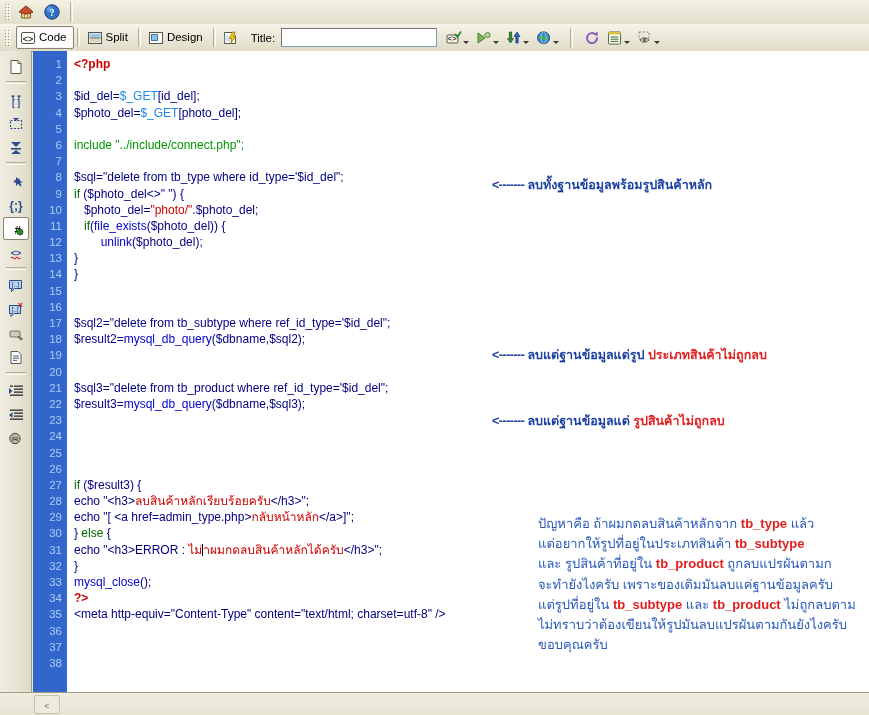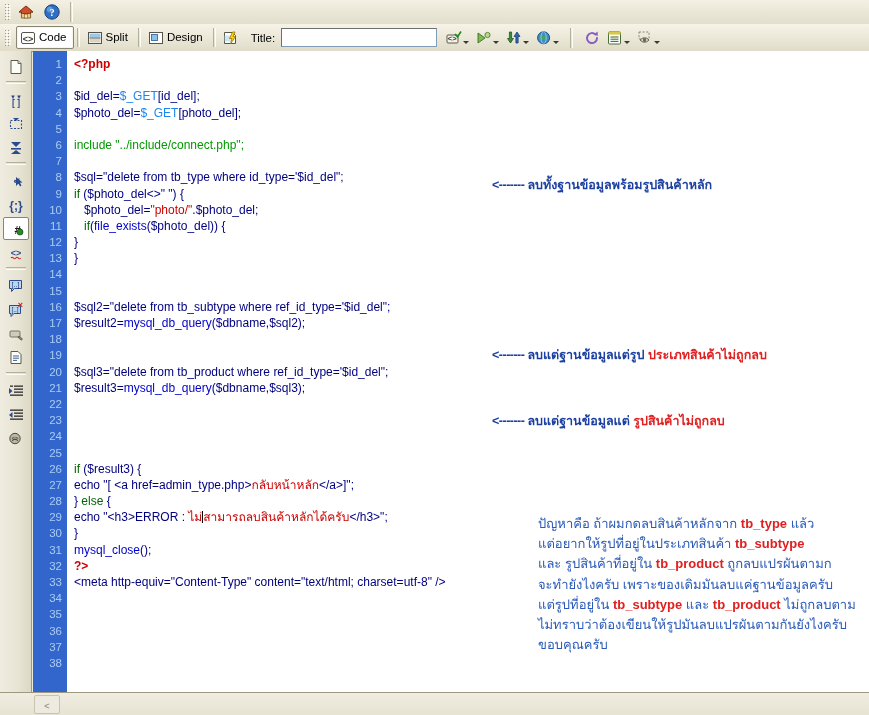"unlink($photo_del);" div.cl { html: none -> <div><span> </span><span>unlink</span><span>($photo_del);</span></div> }
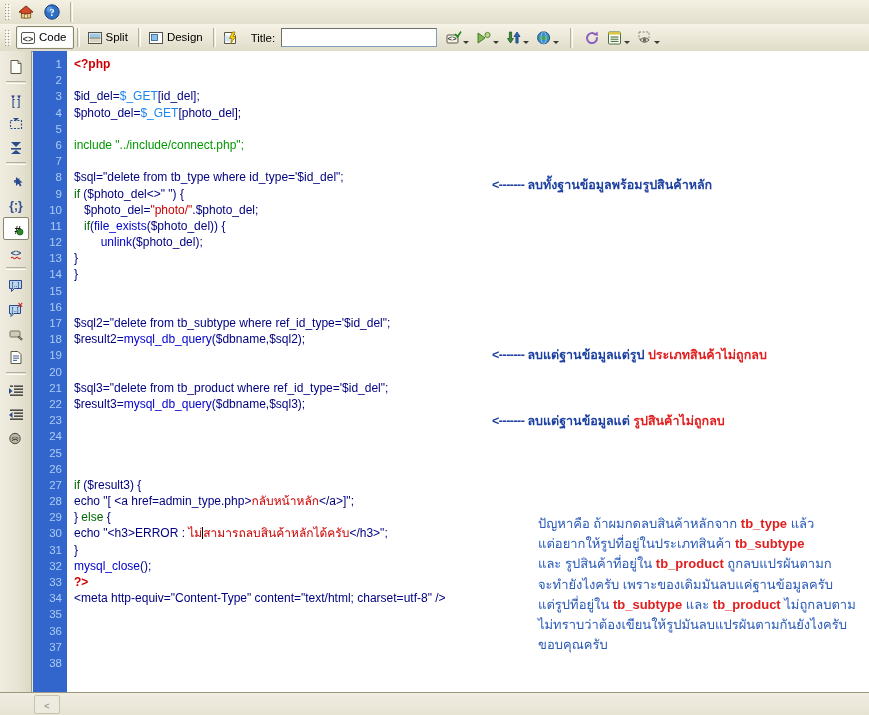"echo" div.cl { html: none -> <div><span>echo "&lt;h3&gt;</span><span>ลบสินค้าหลักเรียบร้อยครับ</span><span>&lt;/h3&gt;";</span></div> }
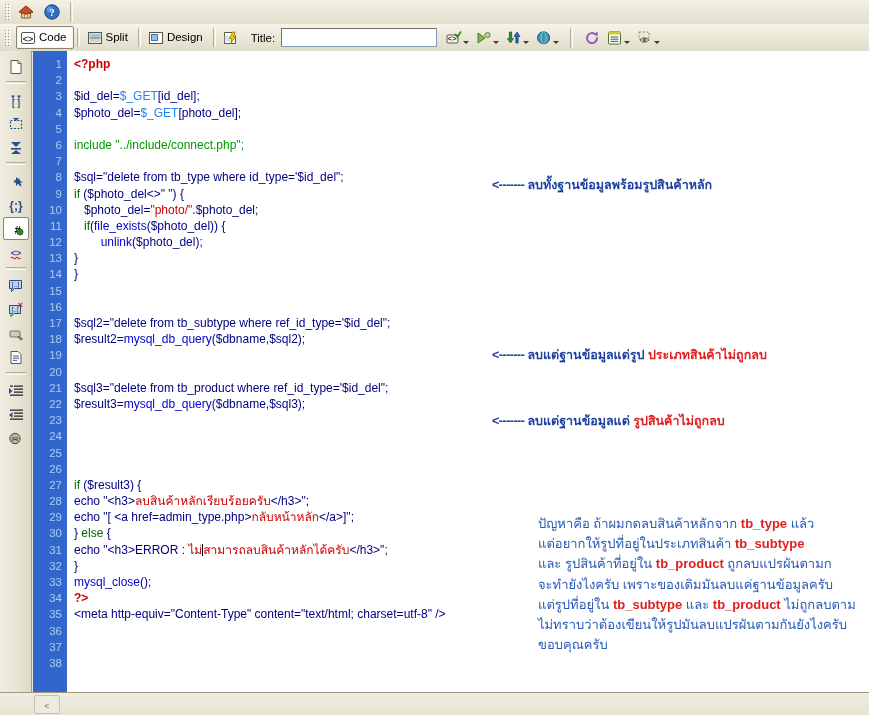"สามารถลบสินค้าหลักได้ครับ" span.thai { text: สามารถลบสินค้าหลักได้ครับ -> าผมกดลบสินค้าหลักได้ครับ }
